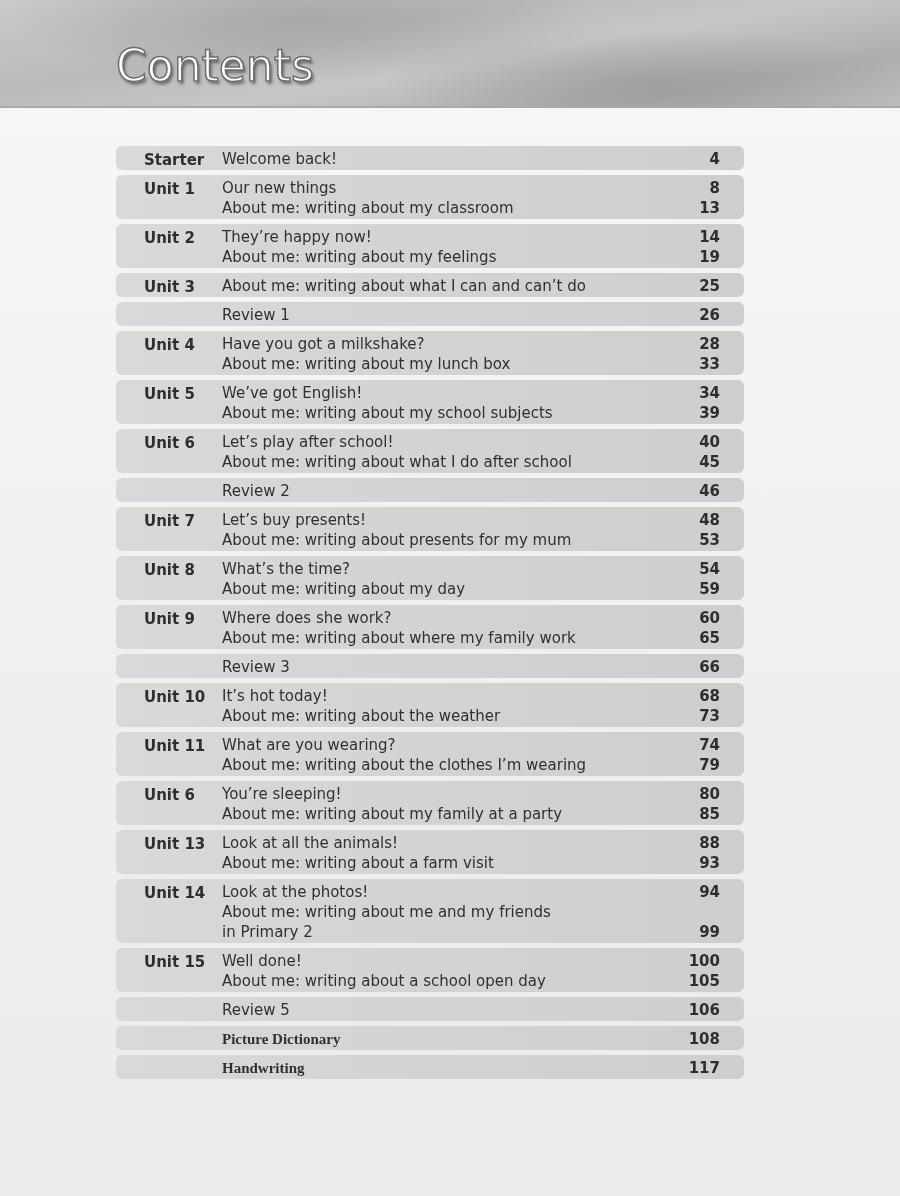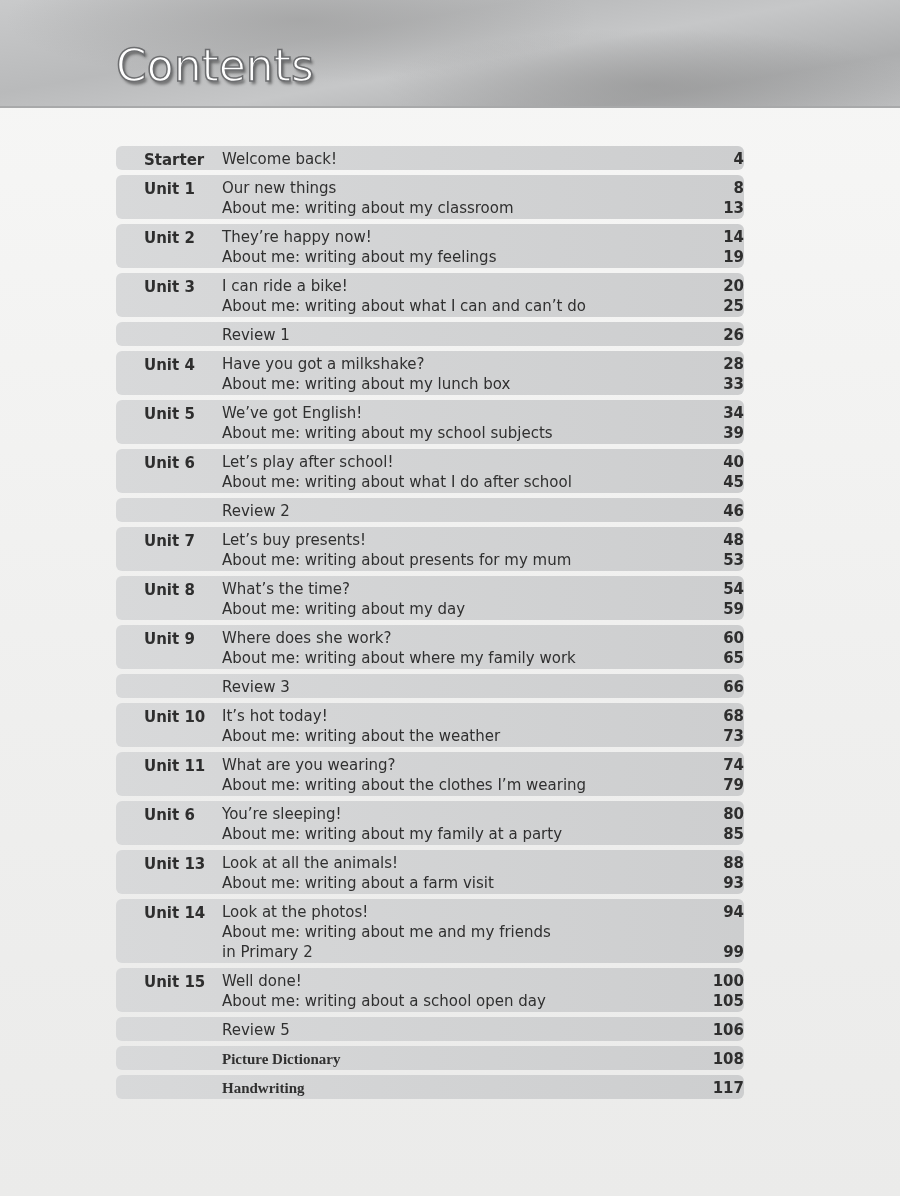"Welcome back!" .row .lines { margin-right: none -> 24px }
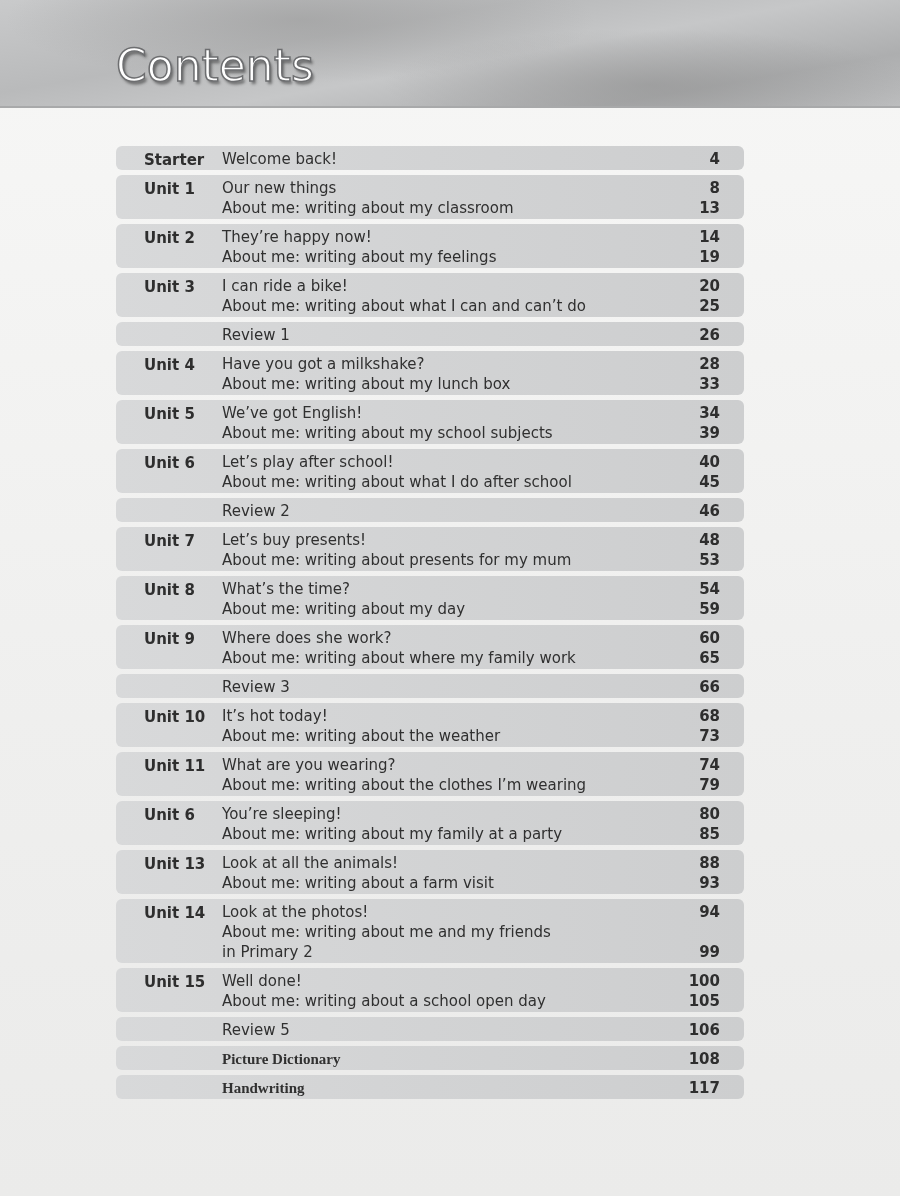"I can ride a bike!" div.line { html: <div> <span>I can ride a bike!</span> <span>20</span> </div> -> none }
